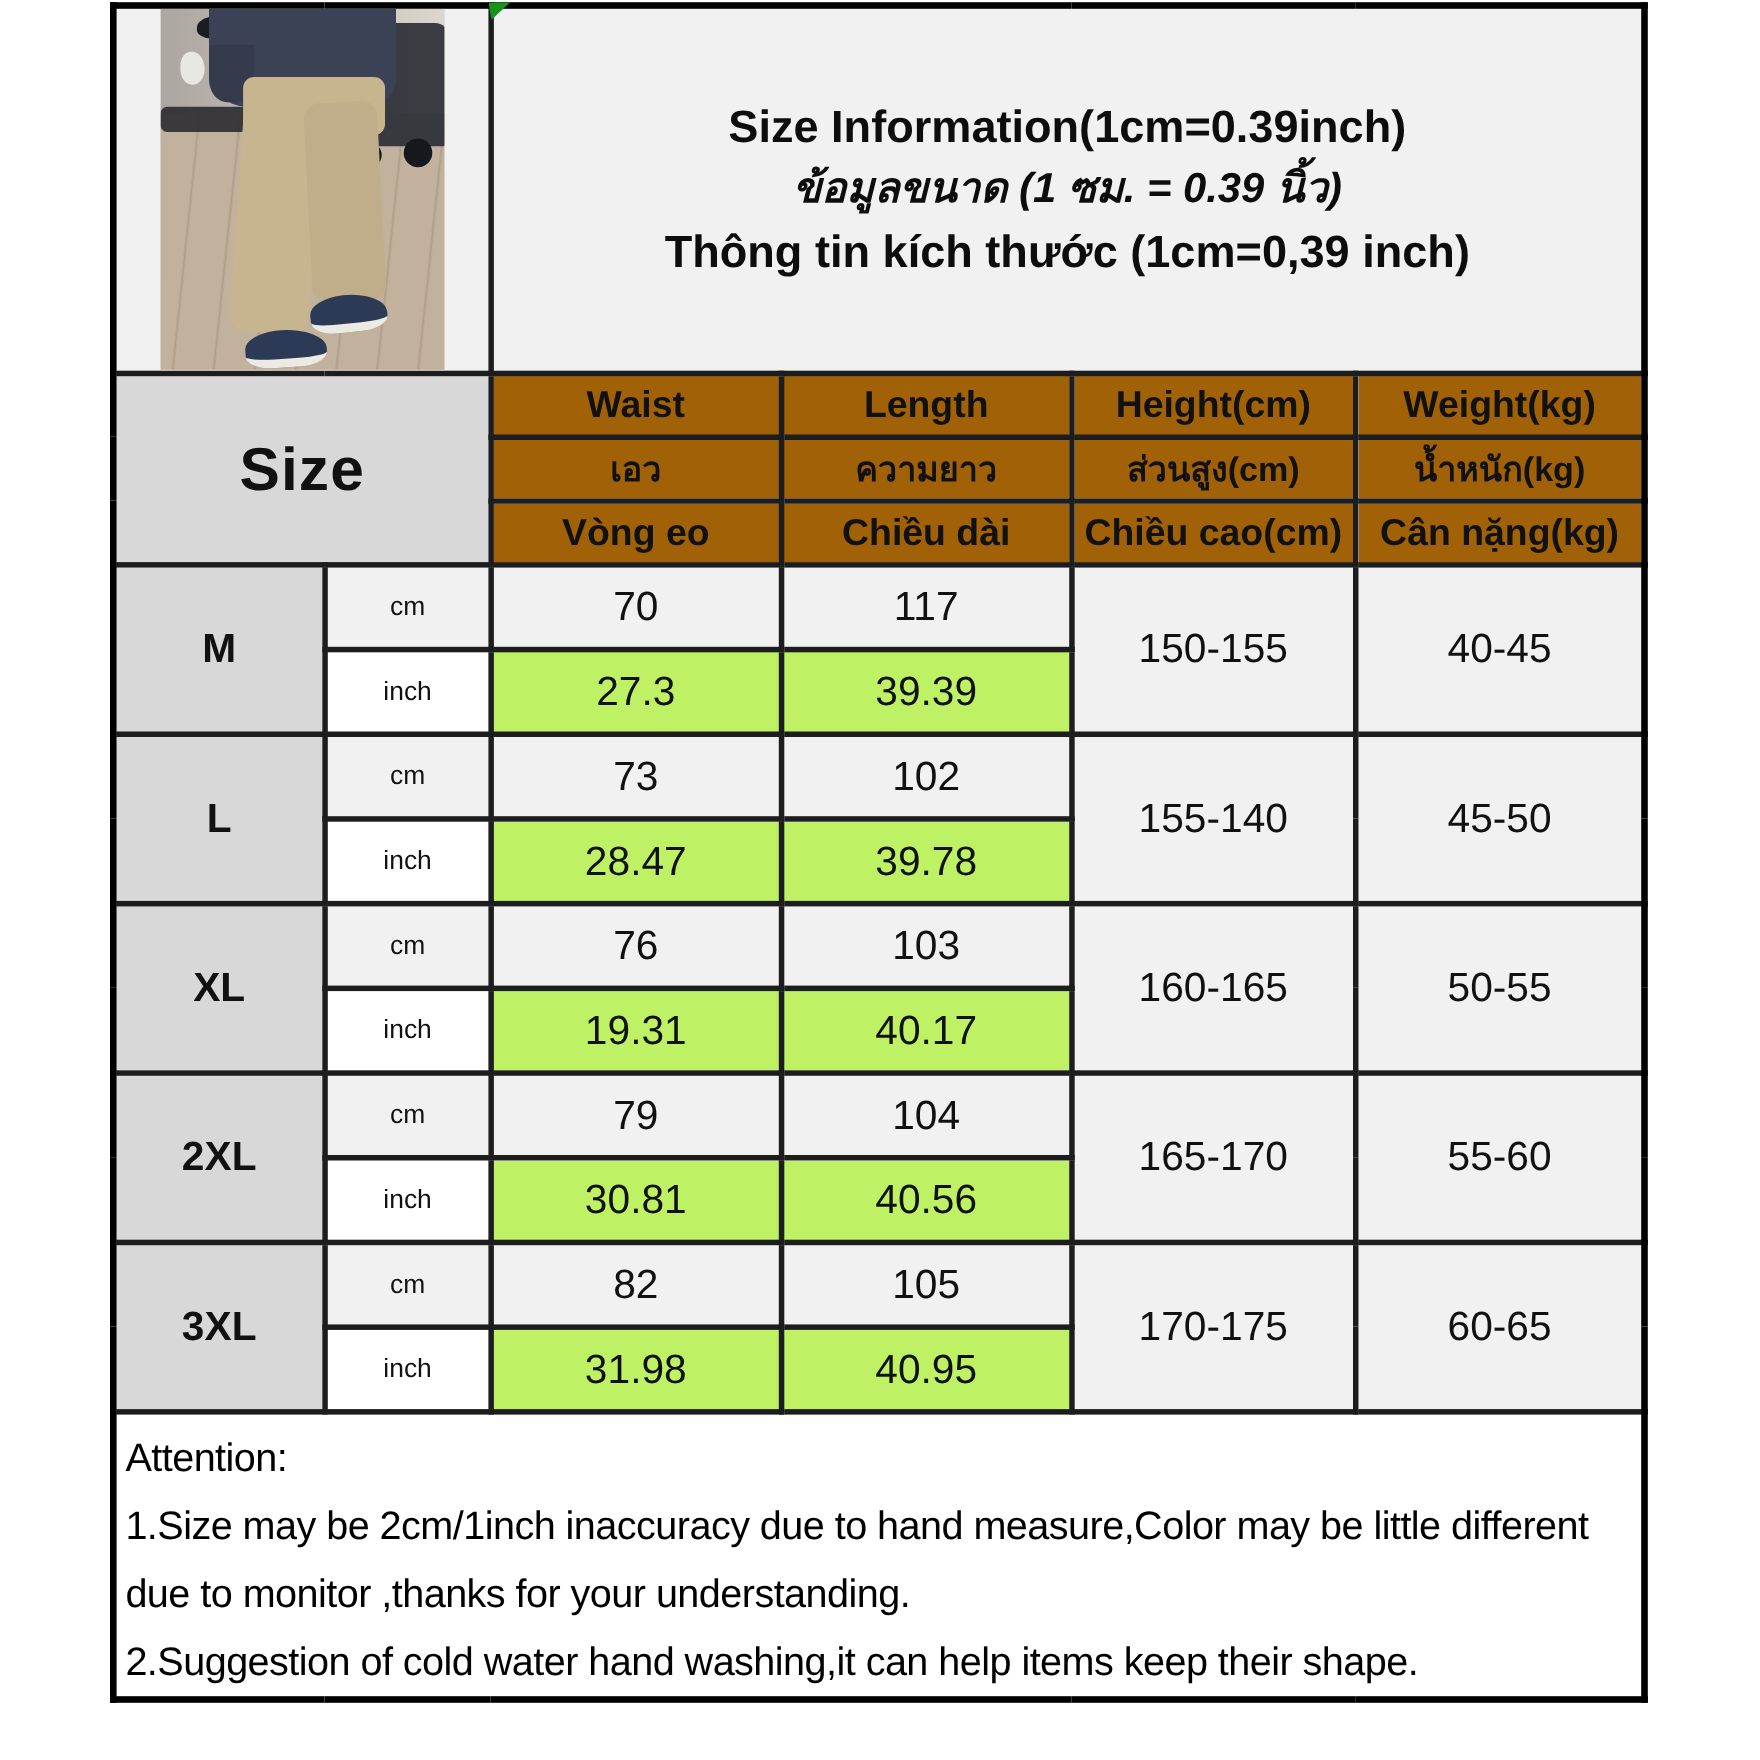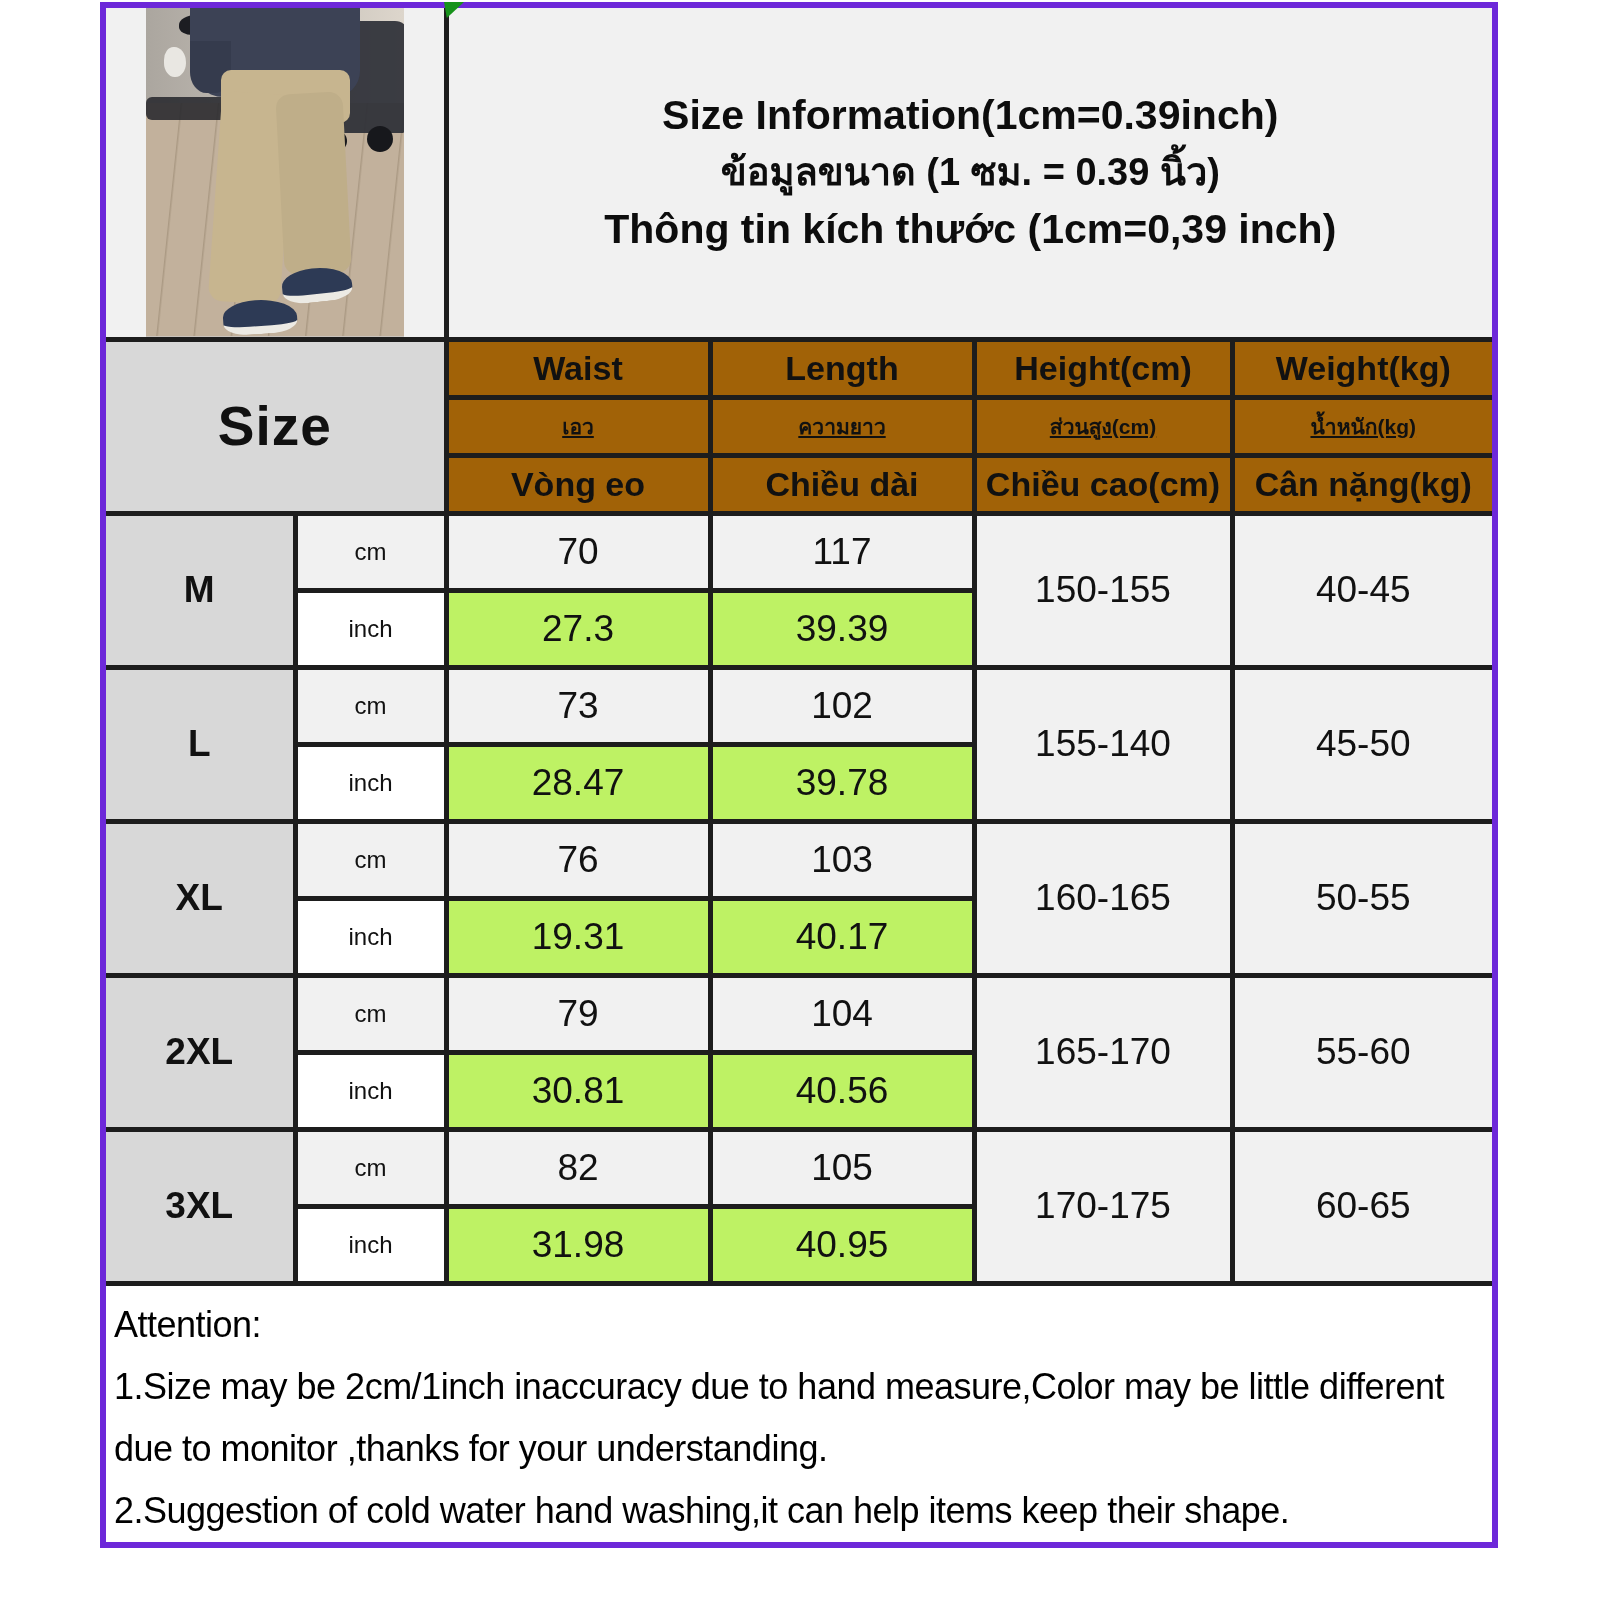"Size Information(1cm=0.39inch)" table.size-table { border: 6px solid #6d28d9 -> 6px solid #000000 }
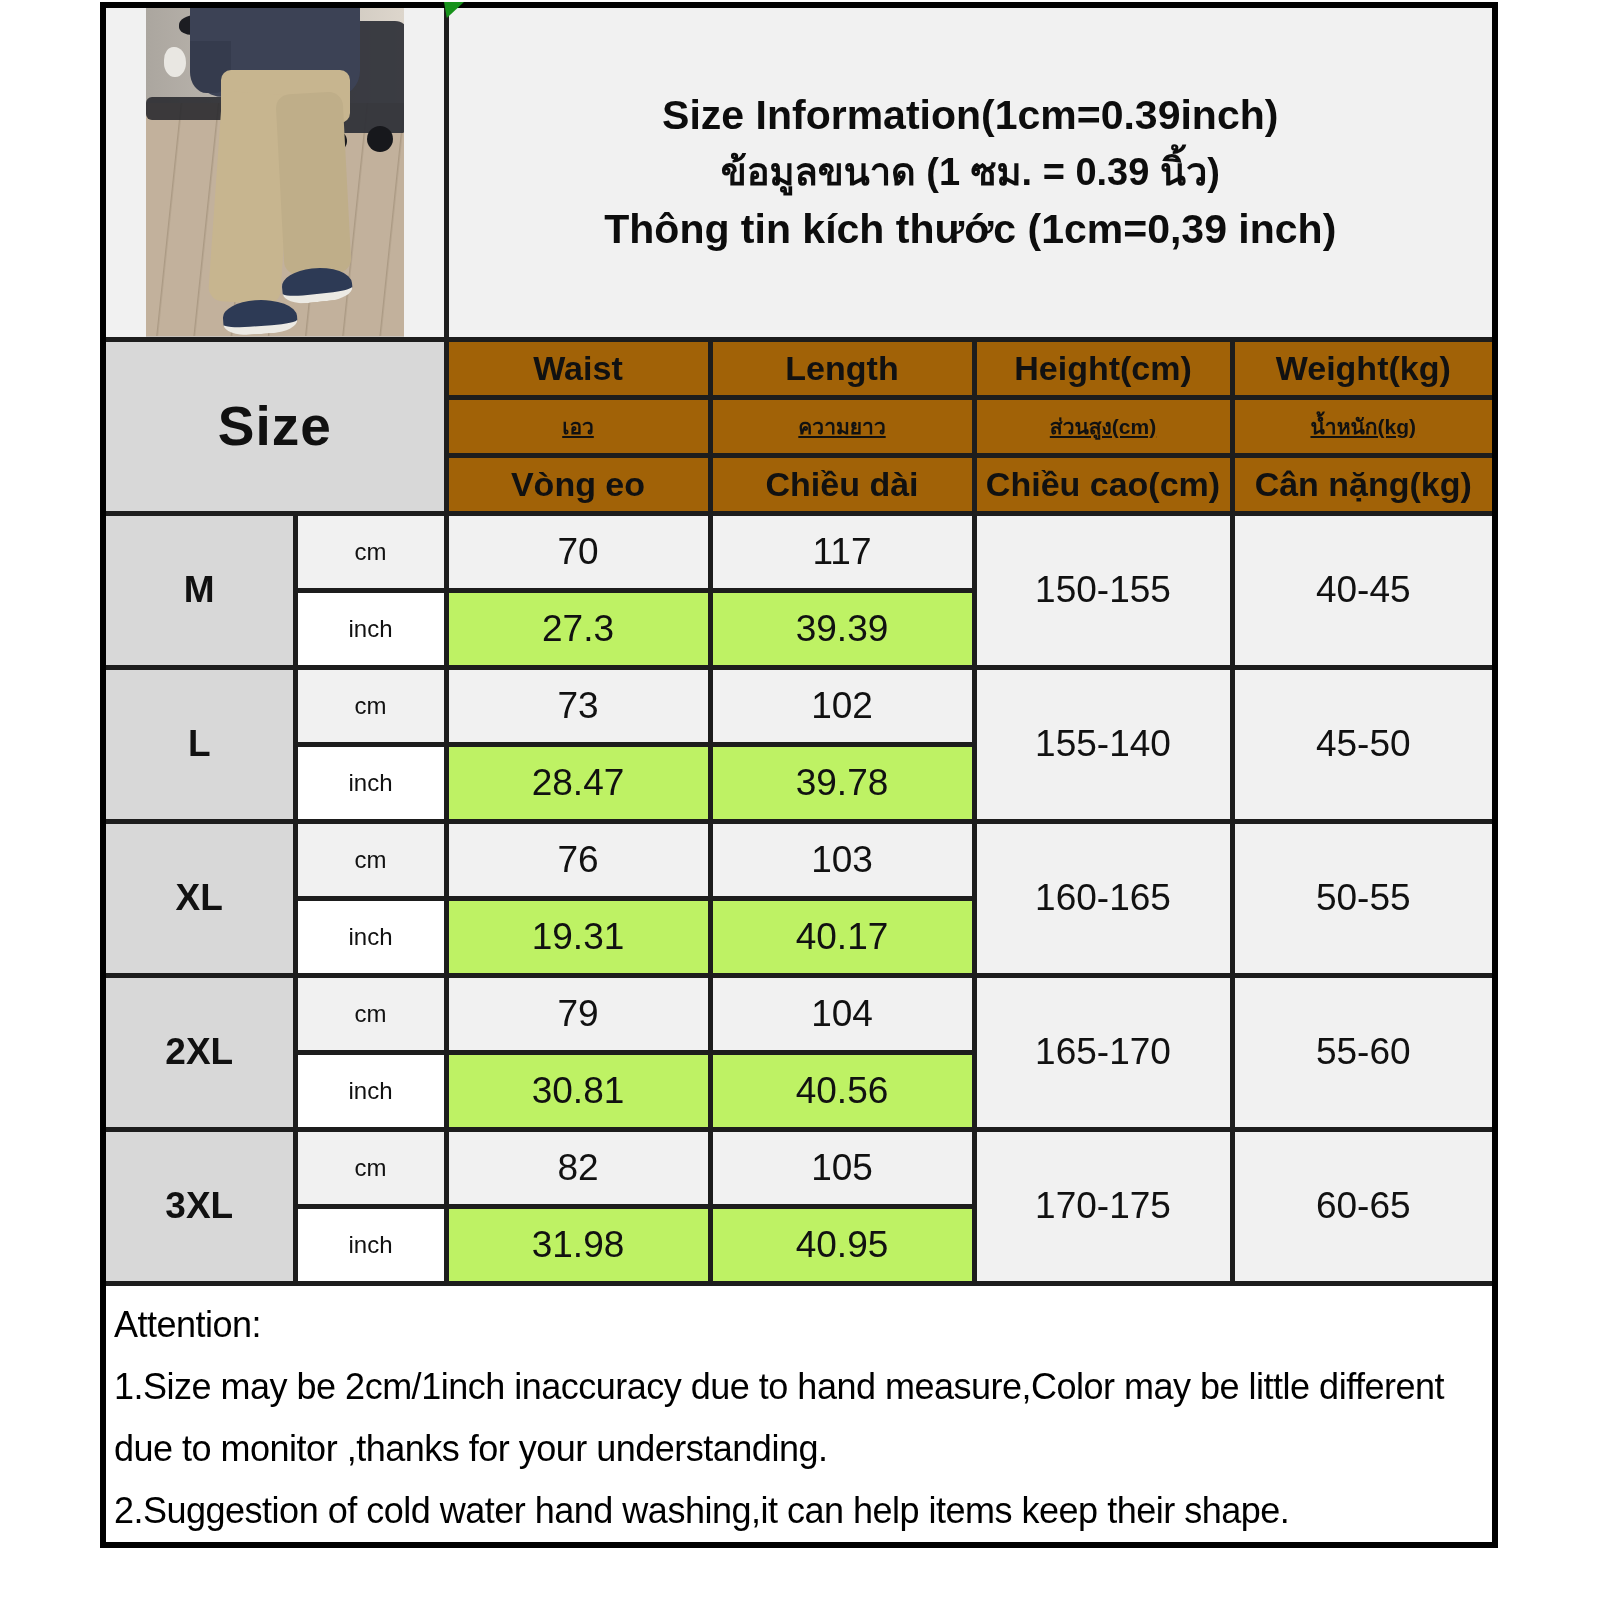"ข้อมูลขนาด (1 ซม. = 0.39" .title-line2 { font-style: none -> italic }
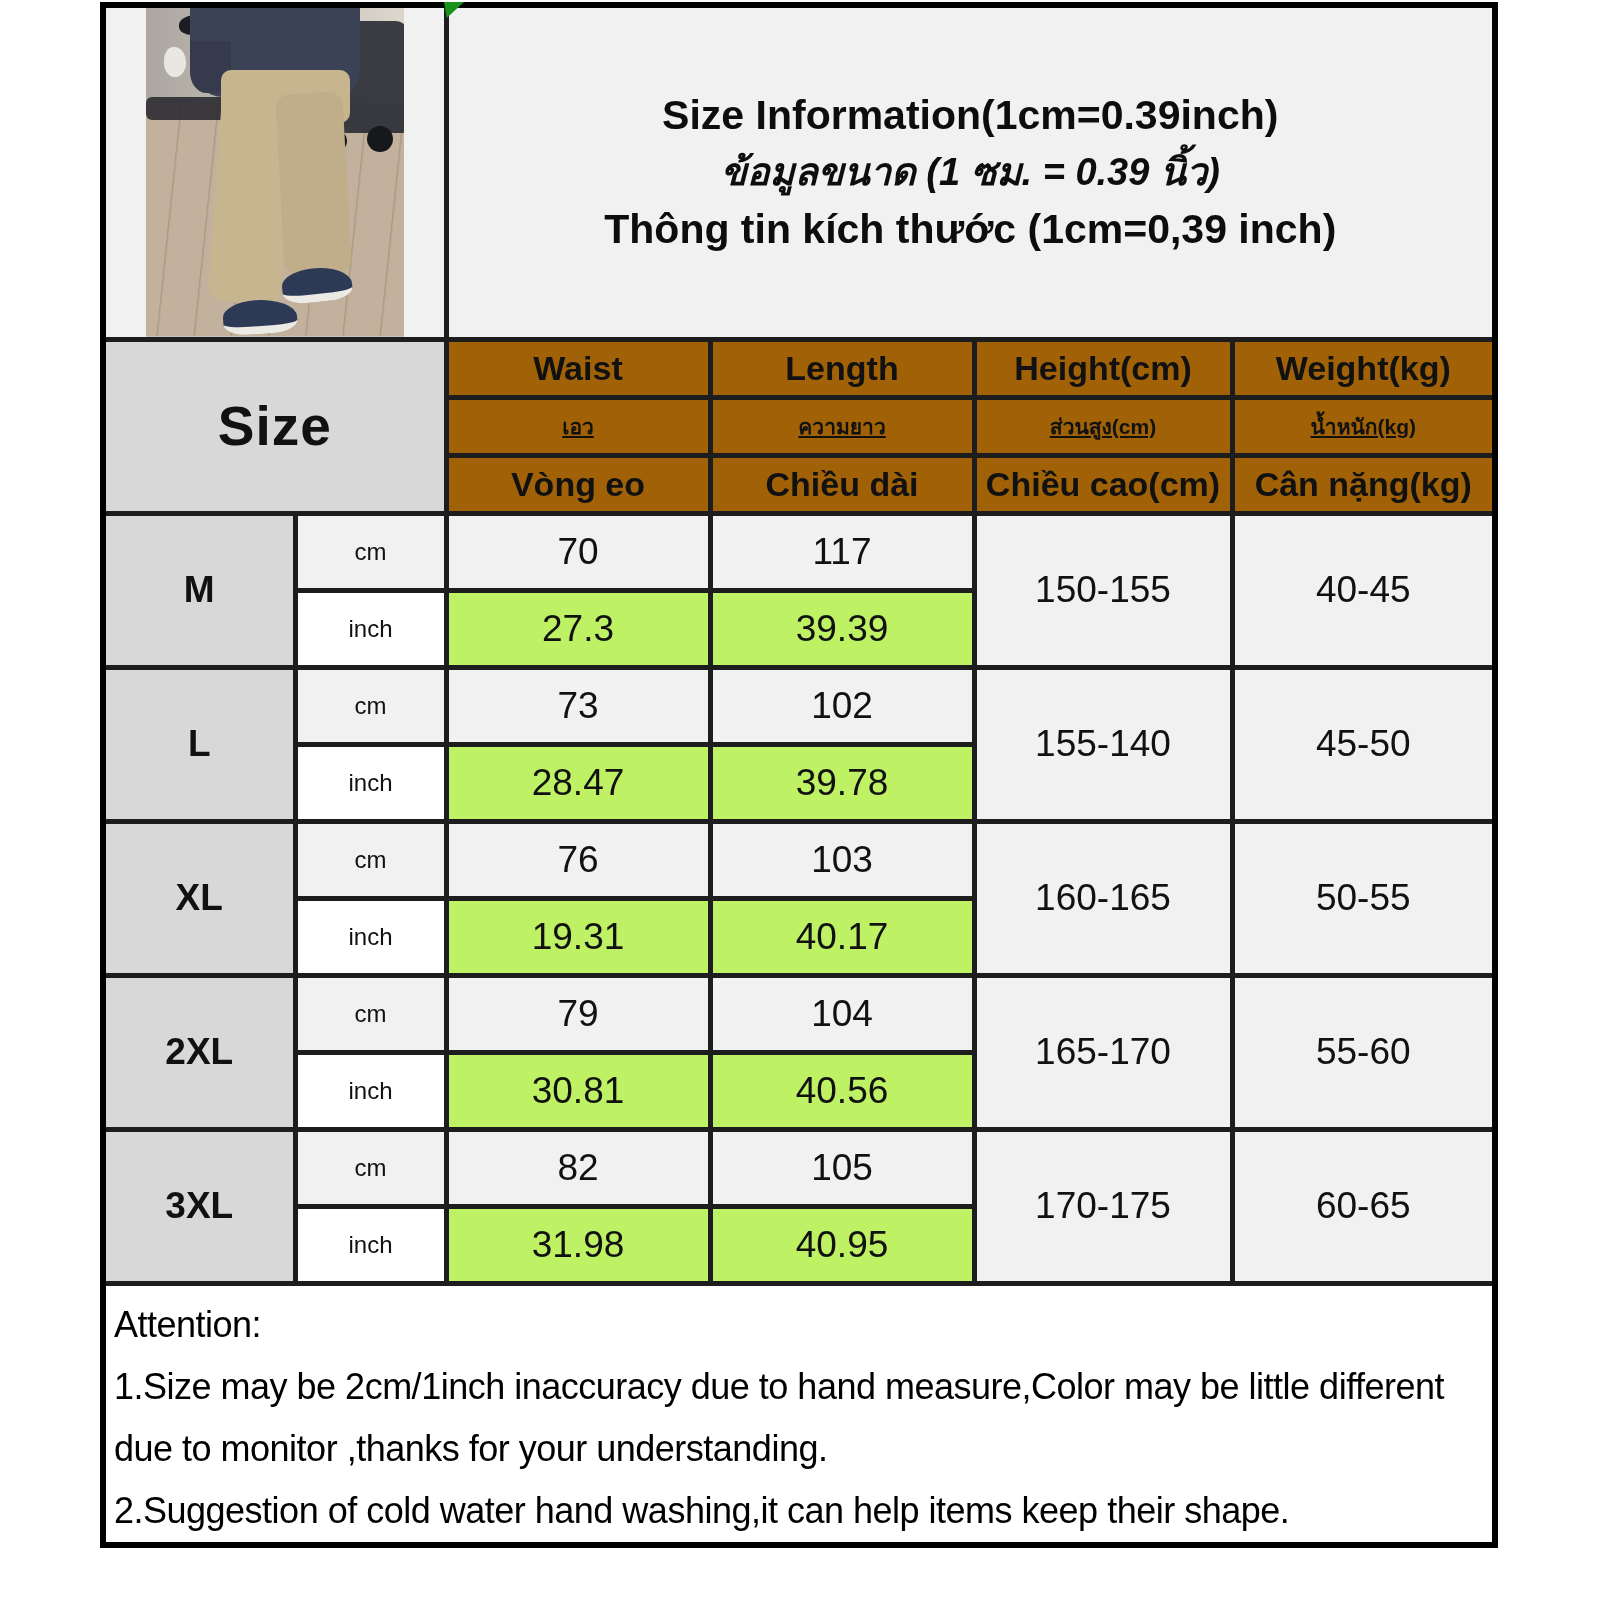"เอว" td.col-head.th { font-size: 21px -> 31px; text-decoration: underline -> none }
